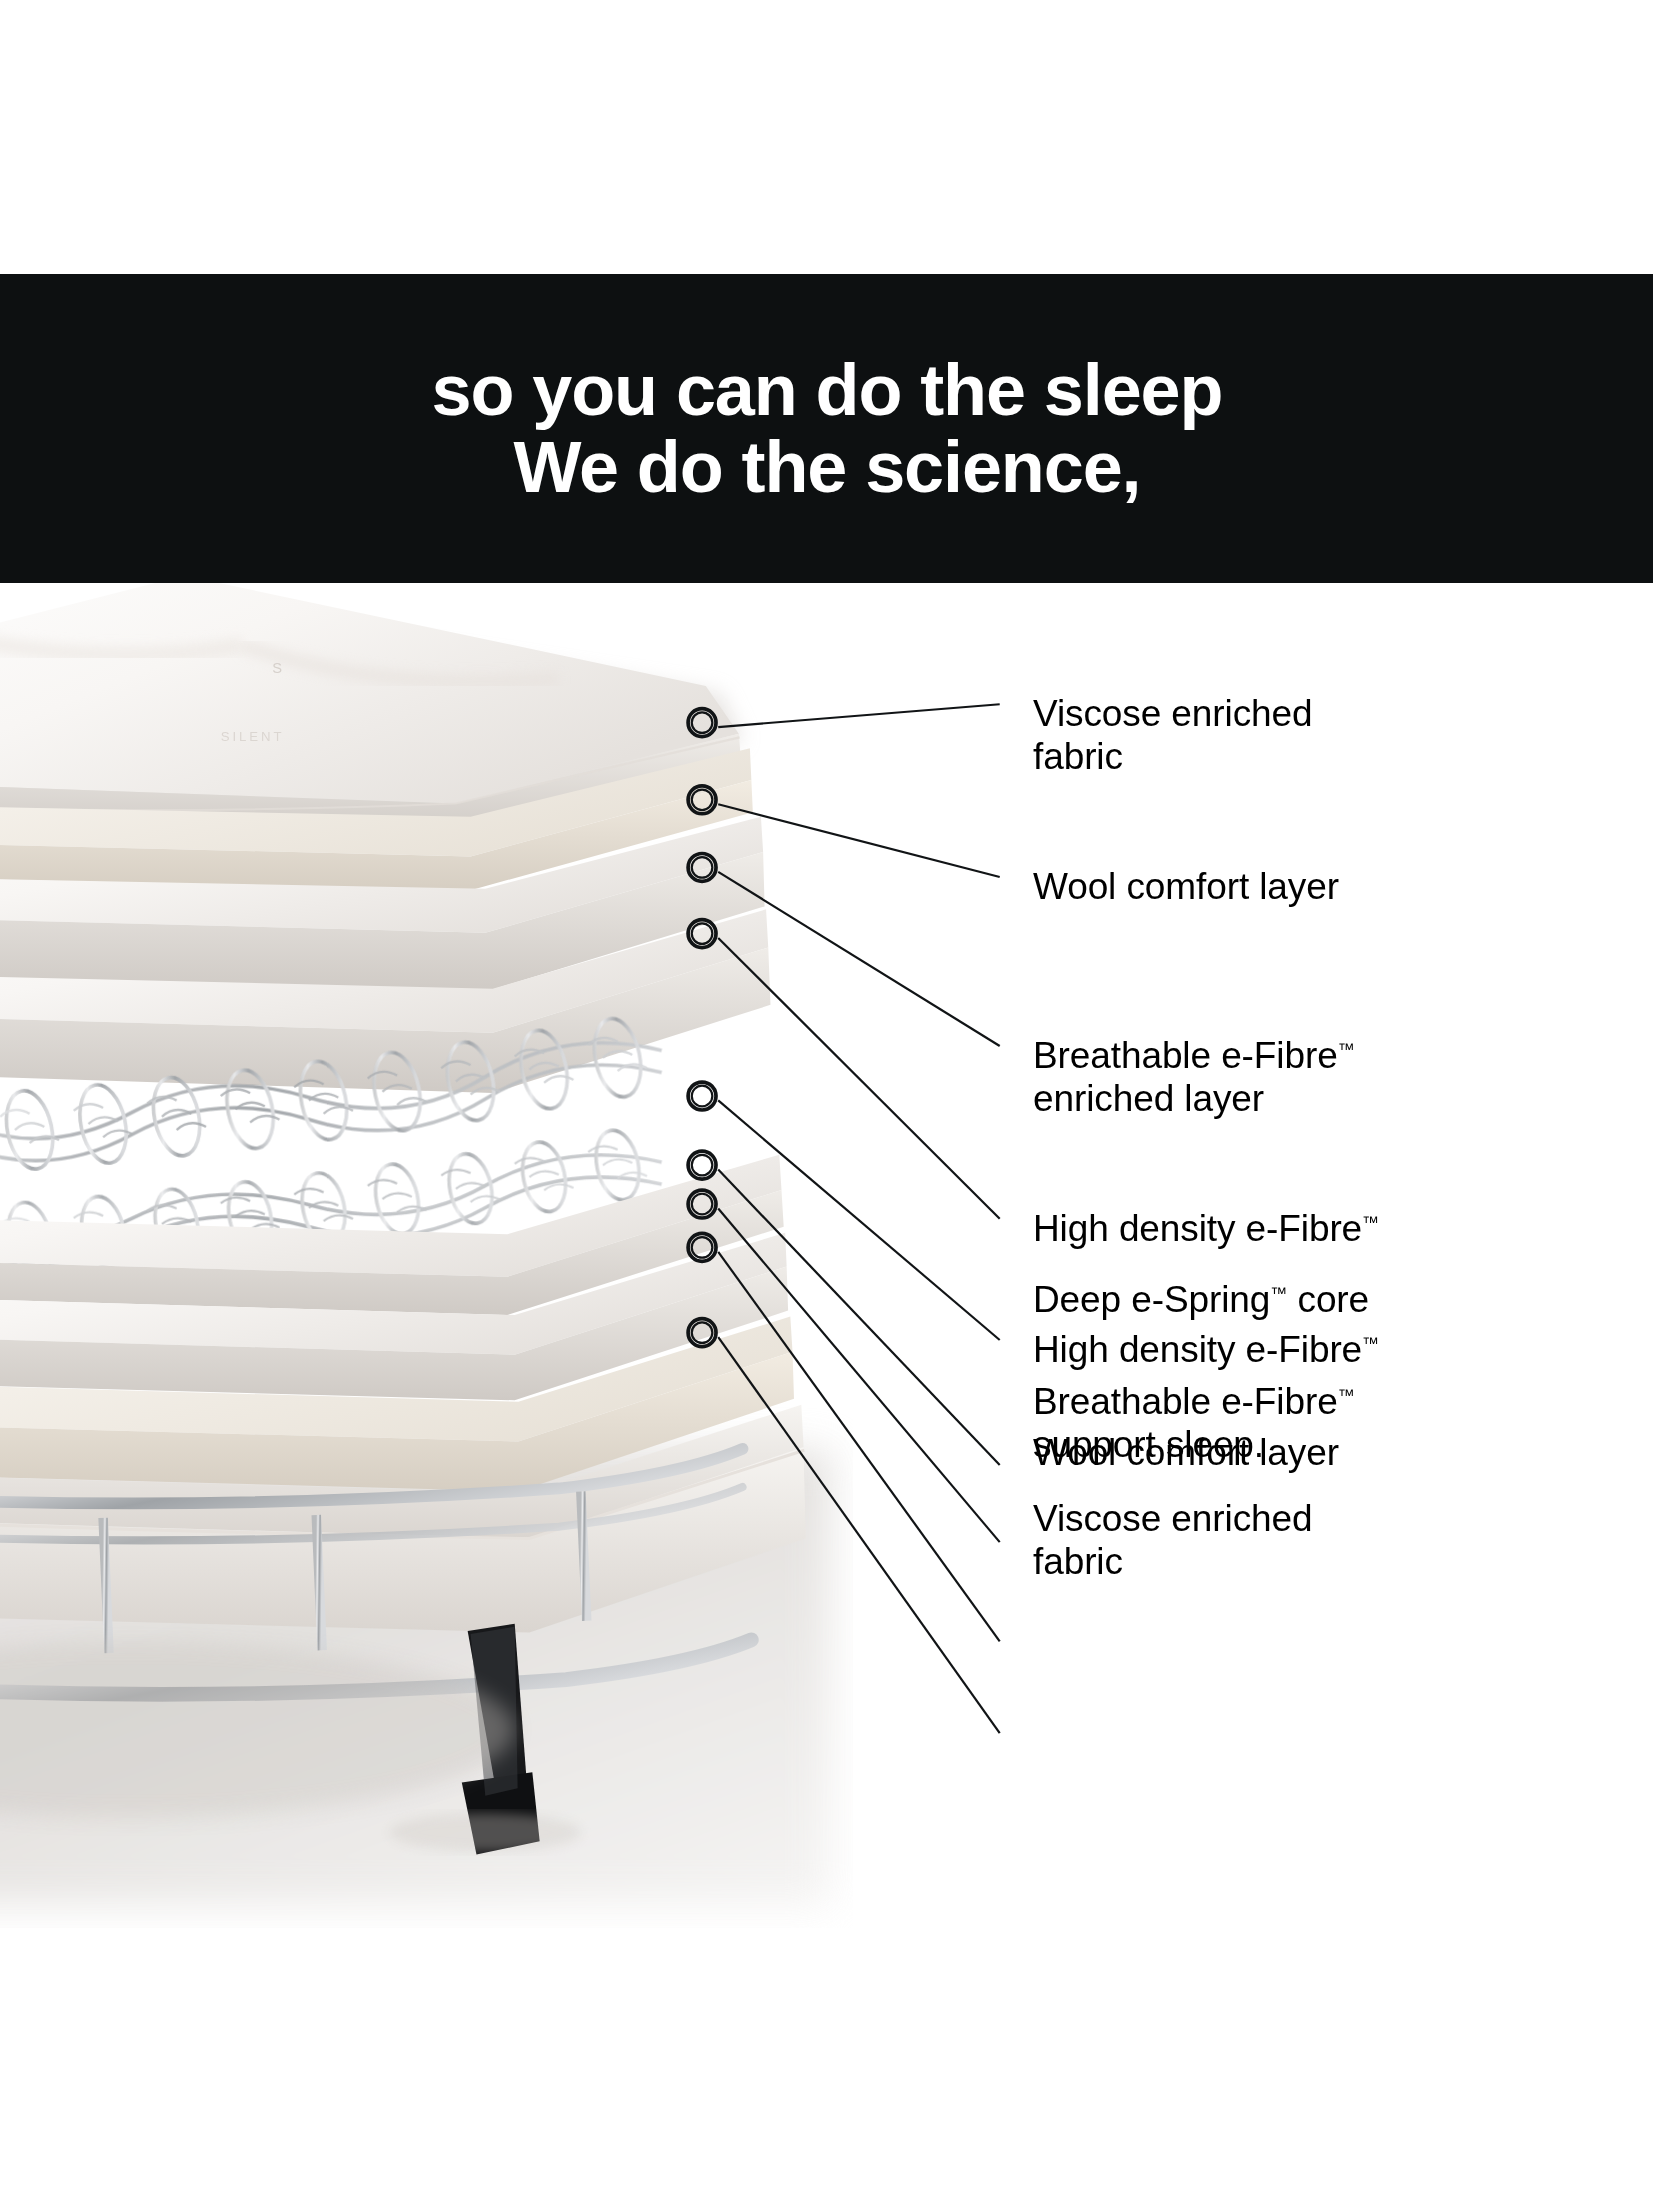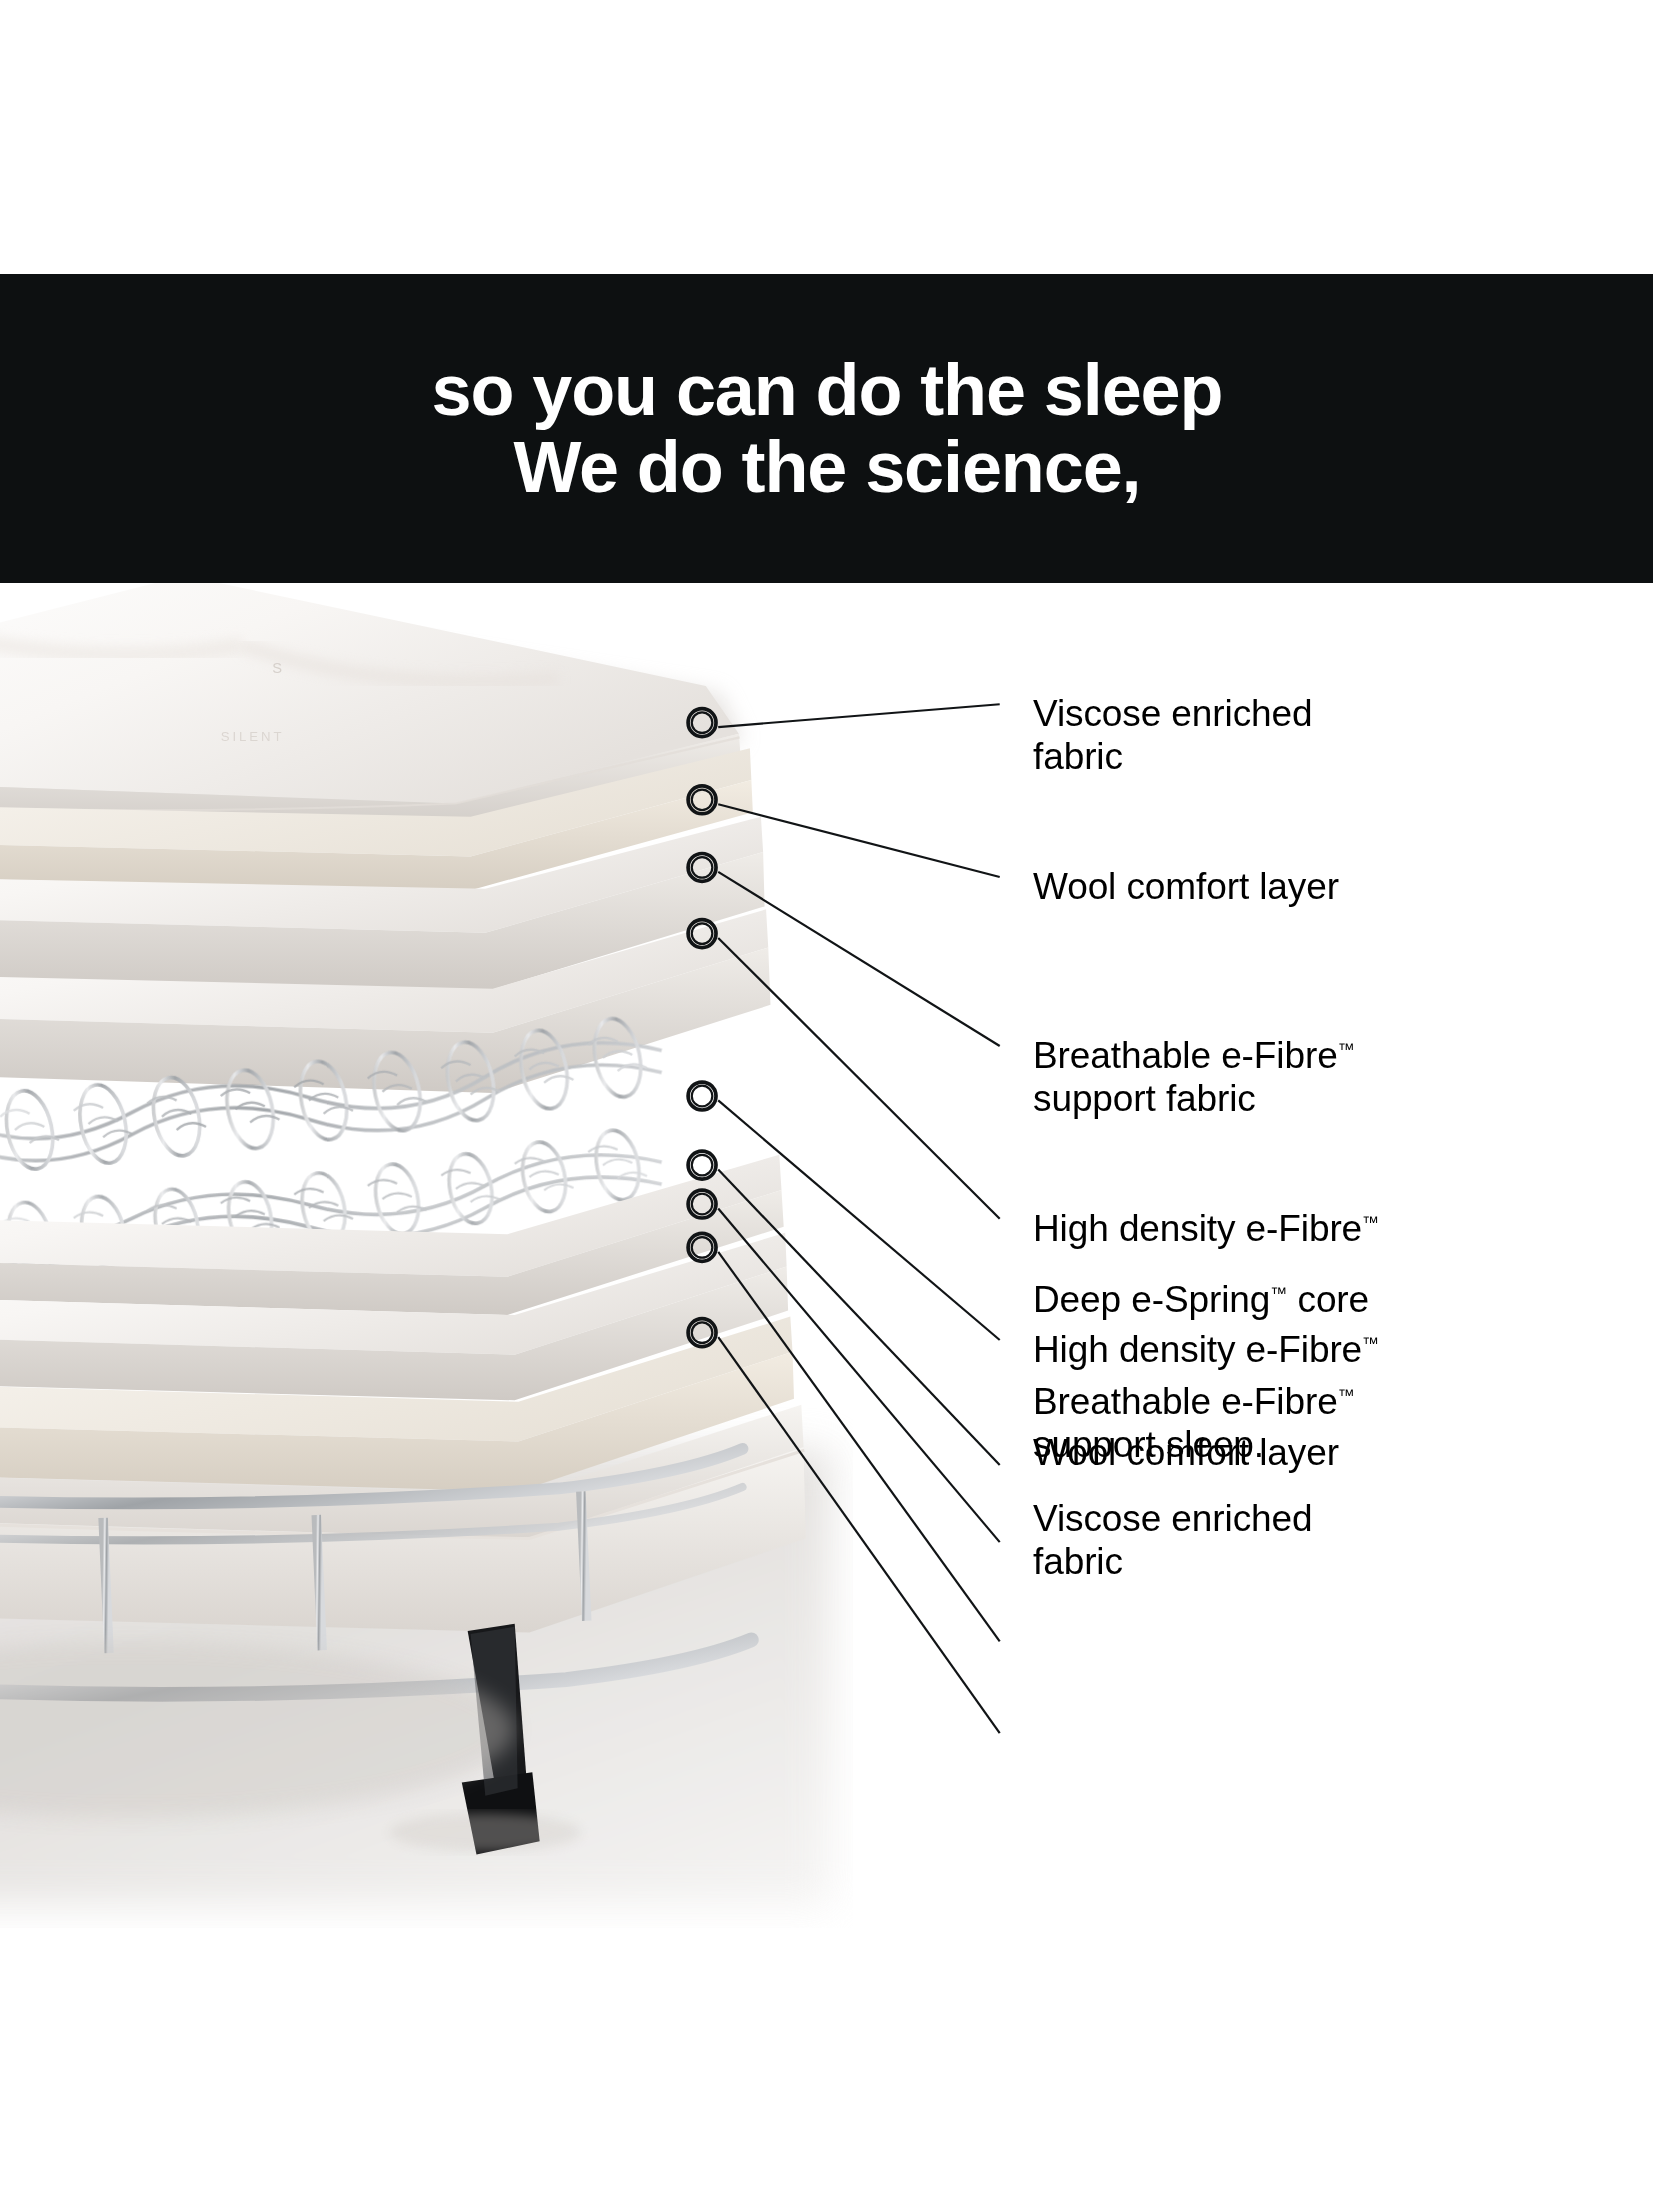"support fabric" div { text: support fabric -> enriched layer }
